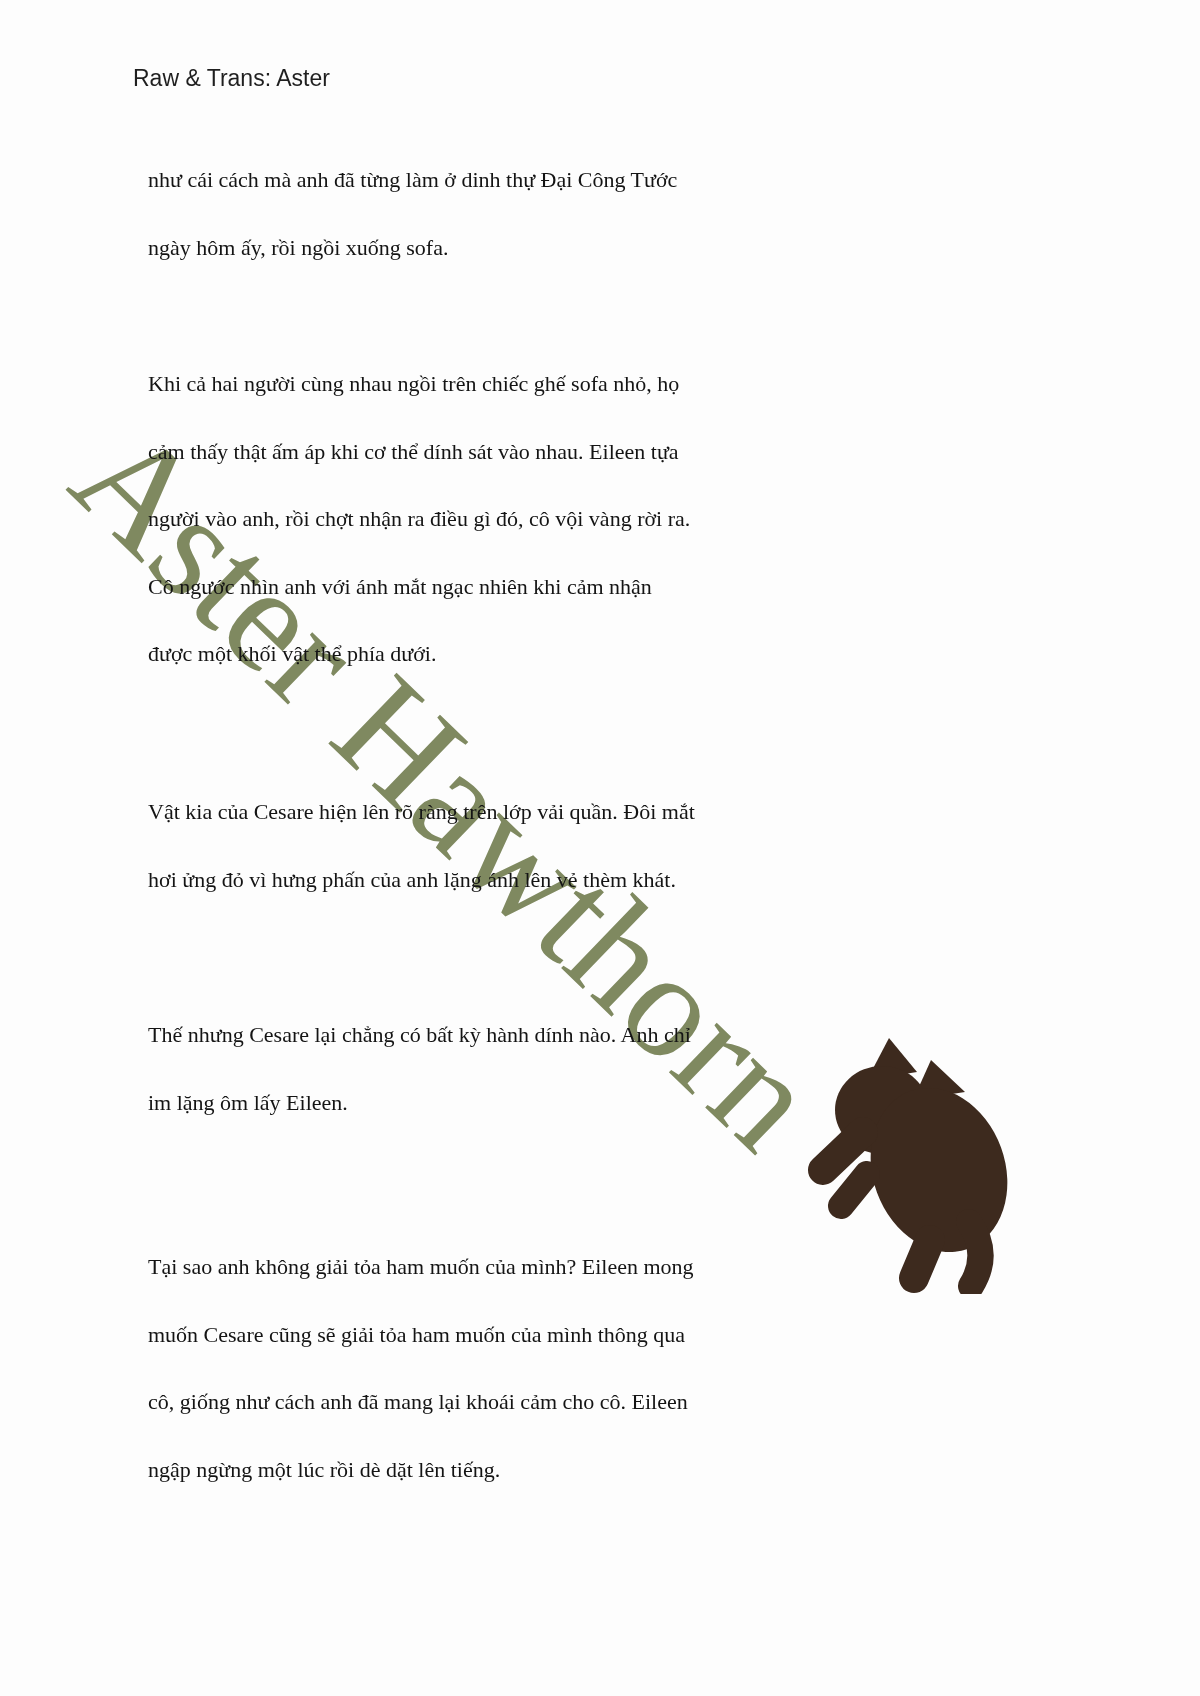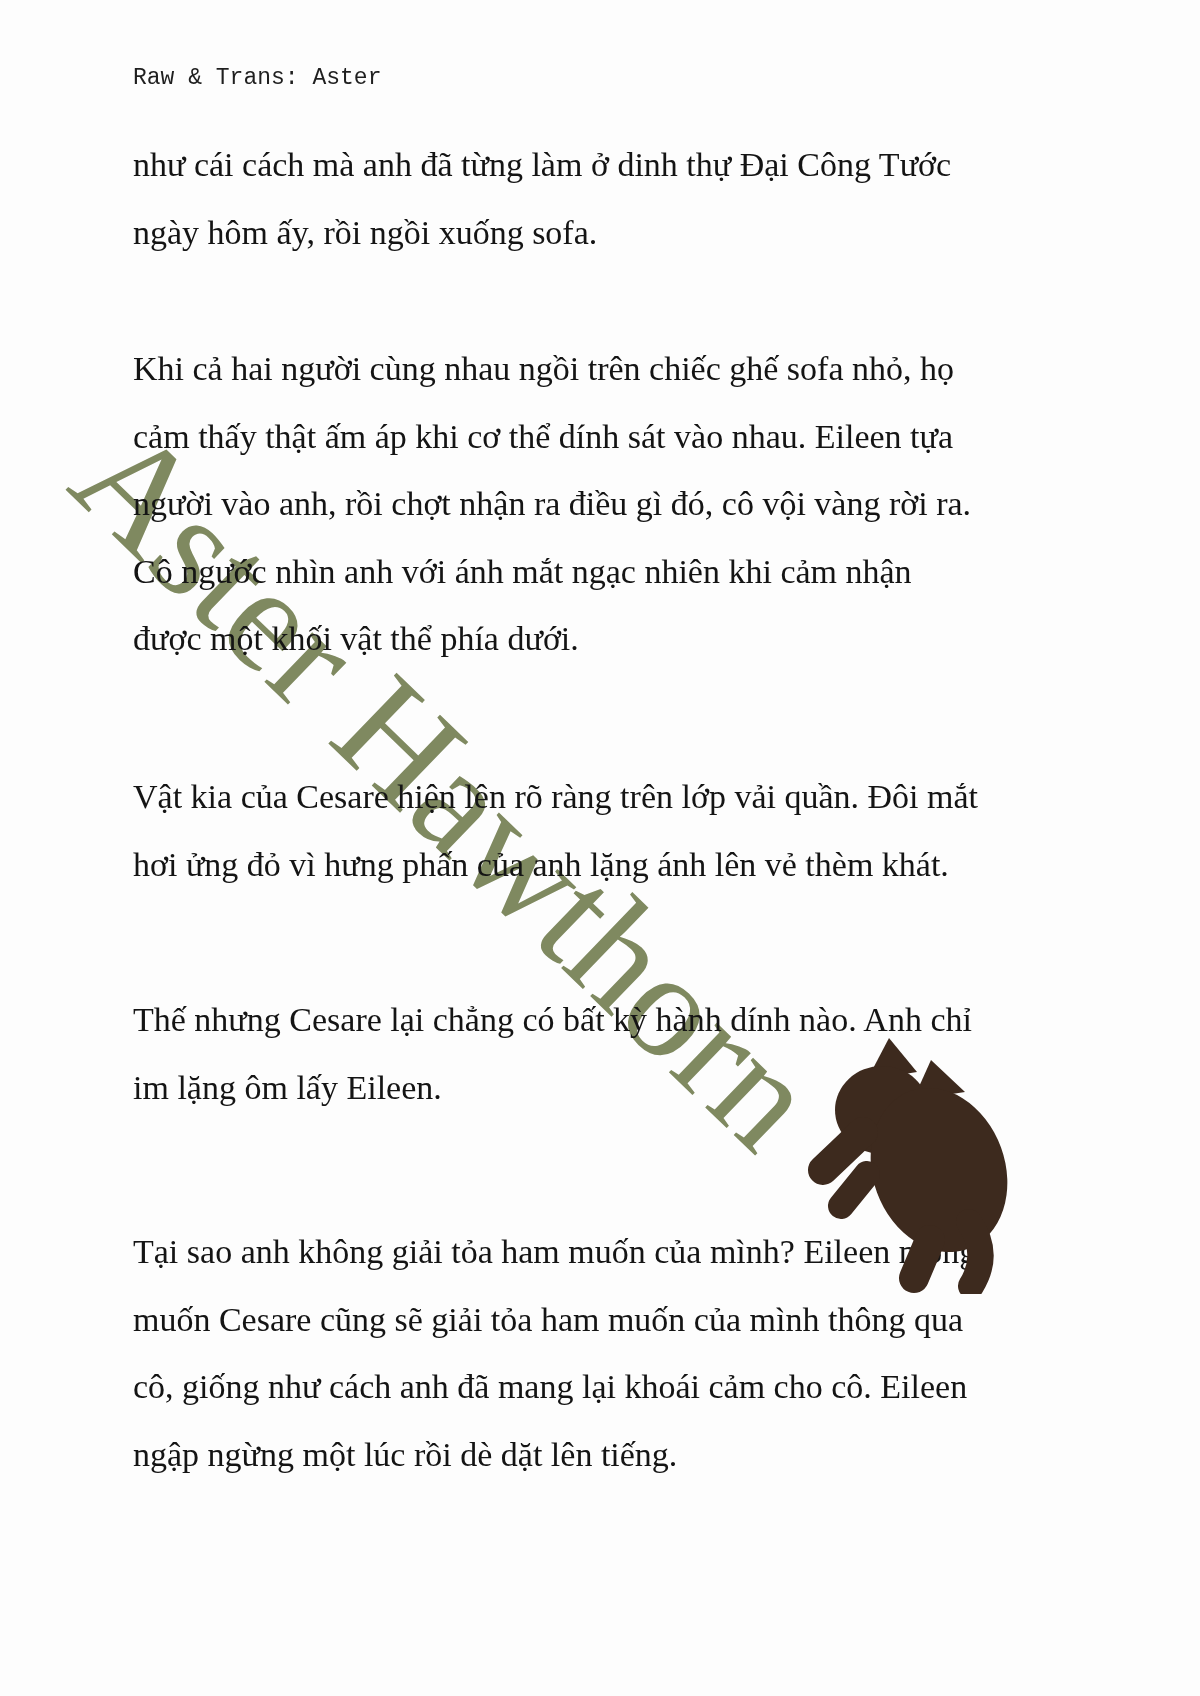"Raw & Trans: Aster" .header { font-family: Liberation Mono, monospace -> Liberation Sans, sans-serif }
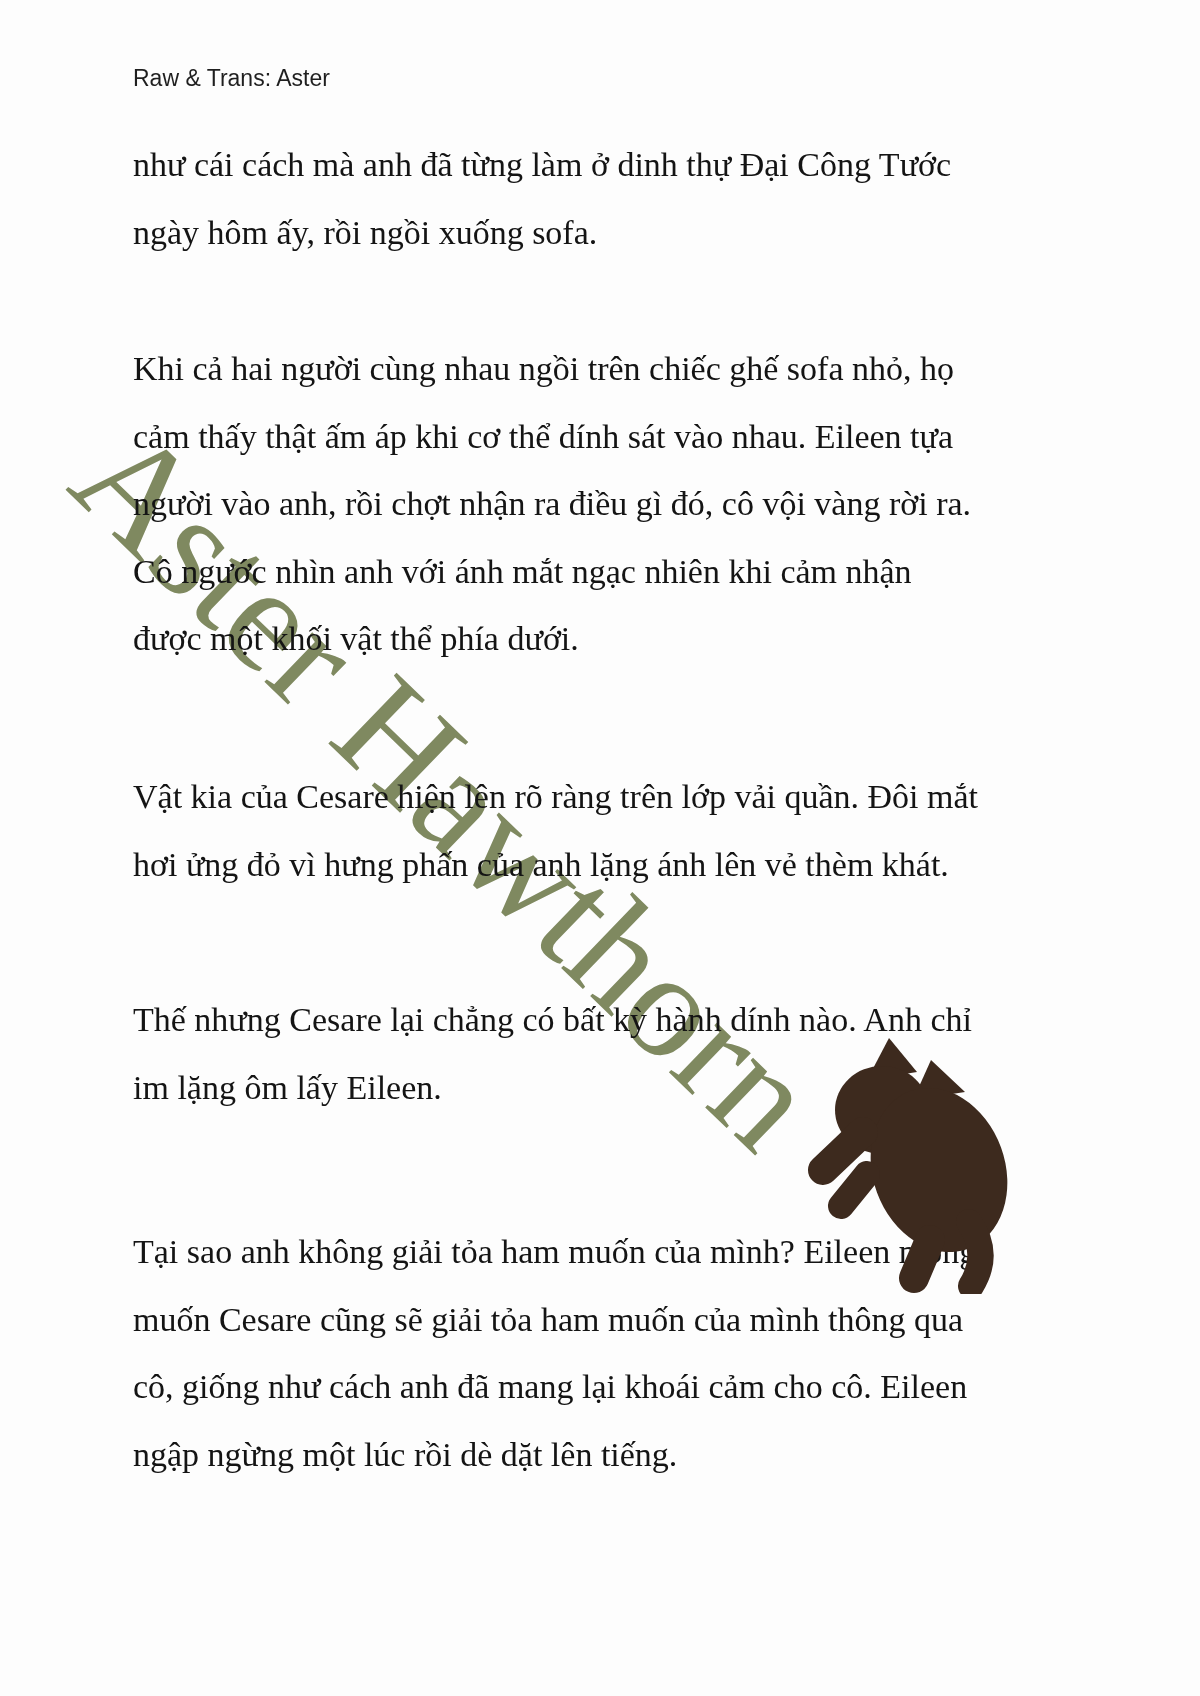"như cái cách mà anh" .para { font-size: 34px -> 22px; margin: 0 -> 15px }
